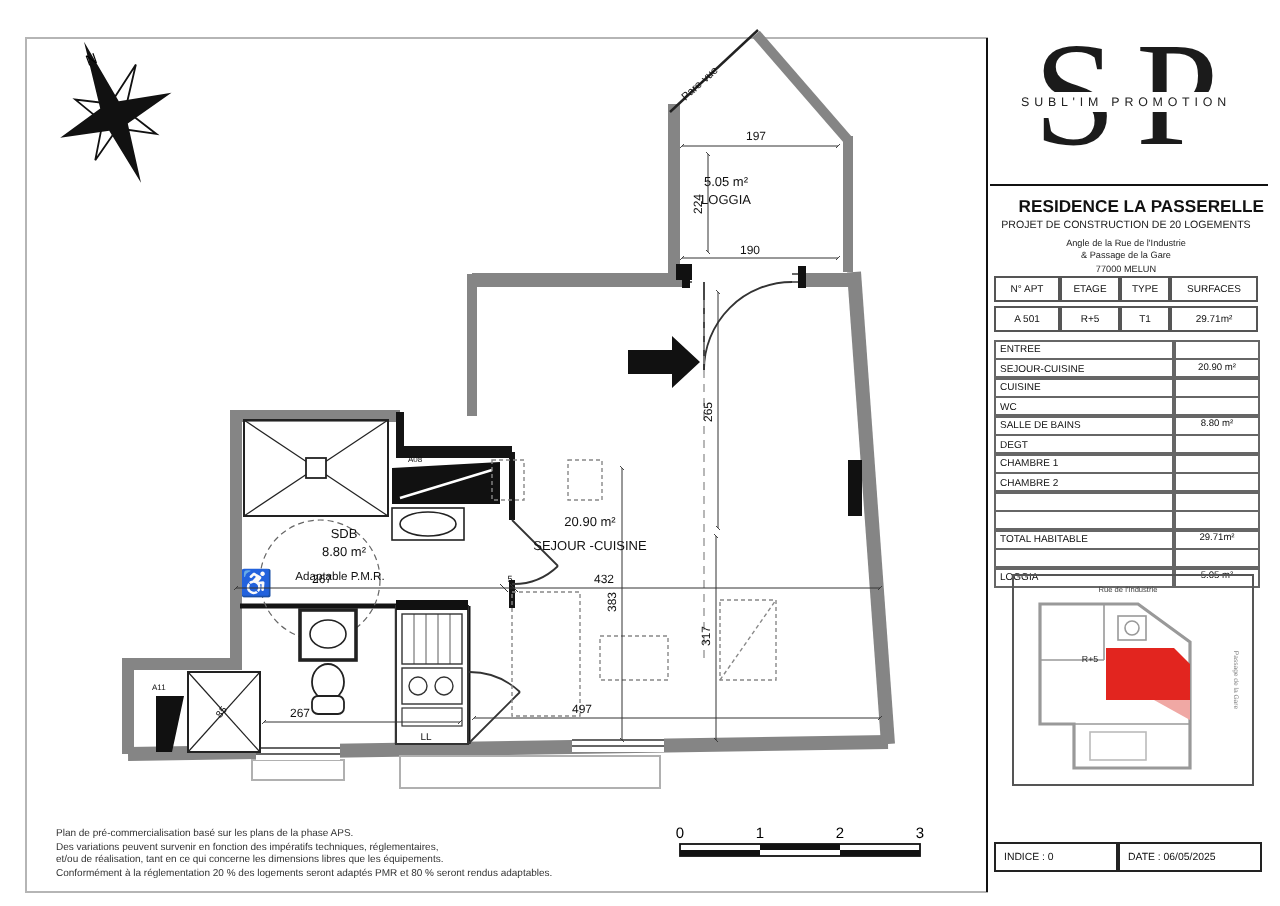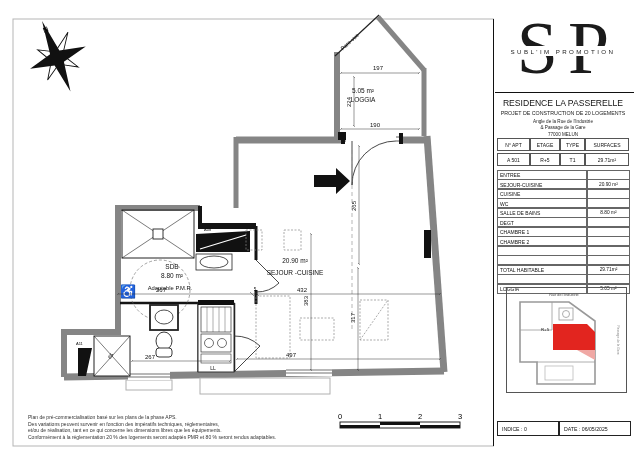"RESIDENCE LA PASSERELLE" .proj-title { font-weight: normal -> bold; text-align: center -> right }
